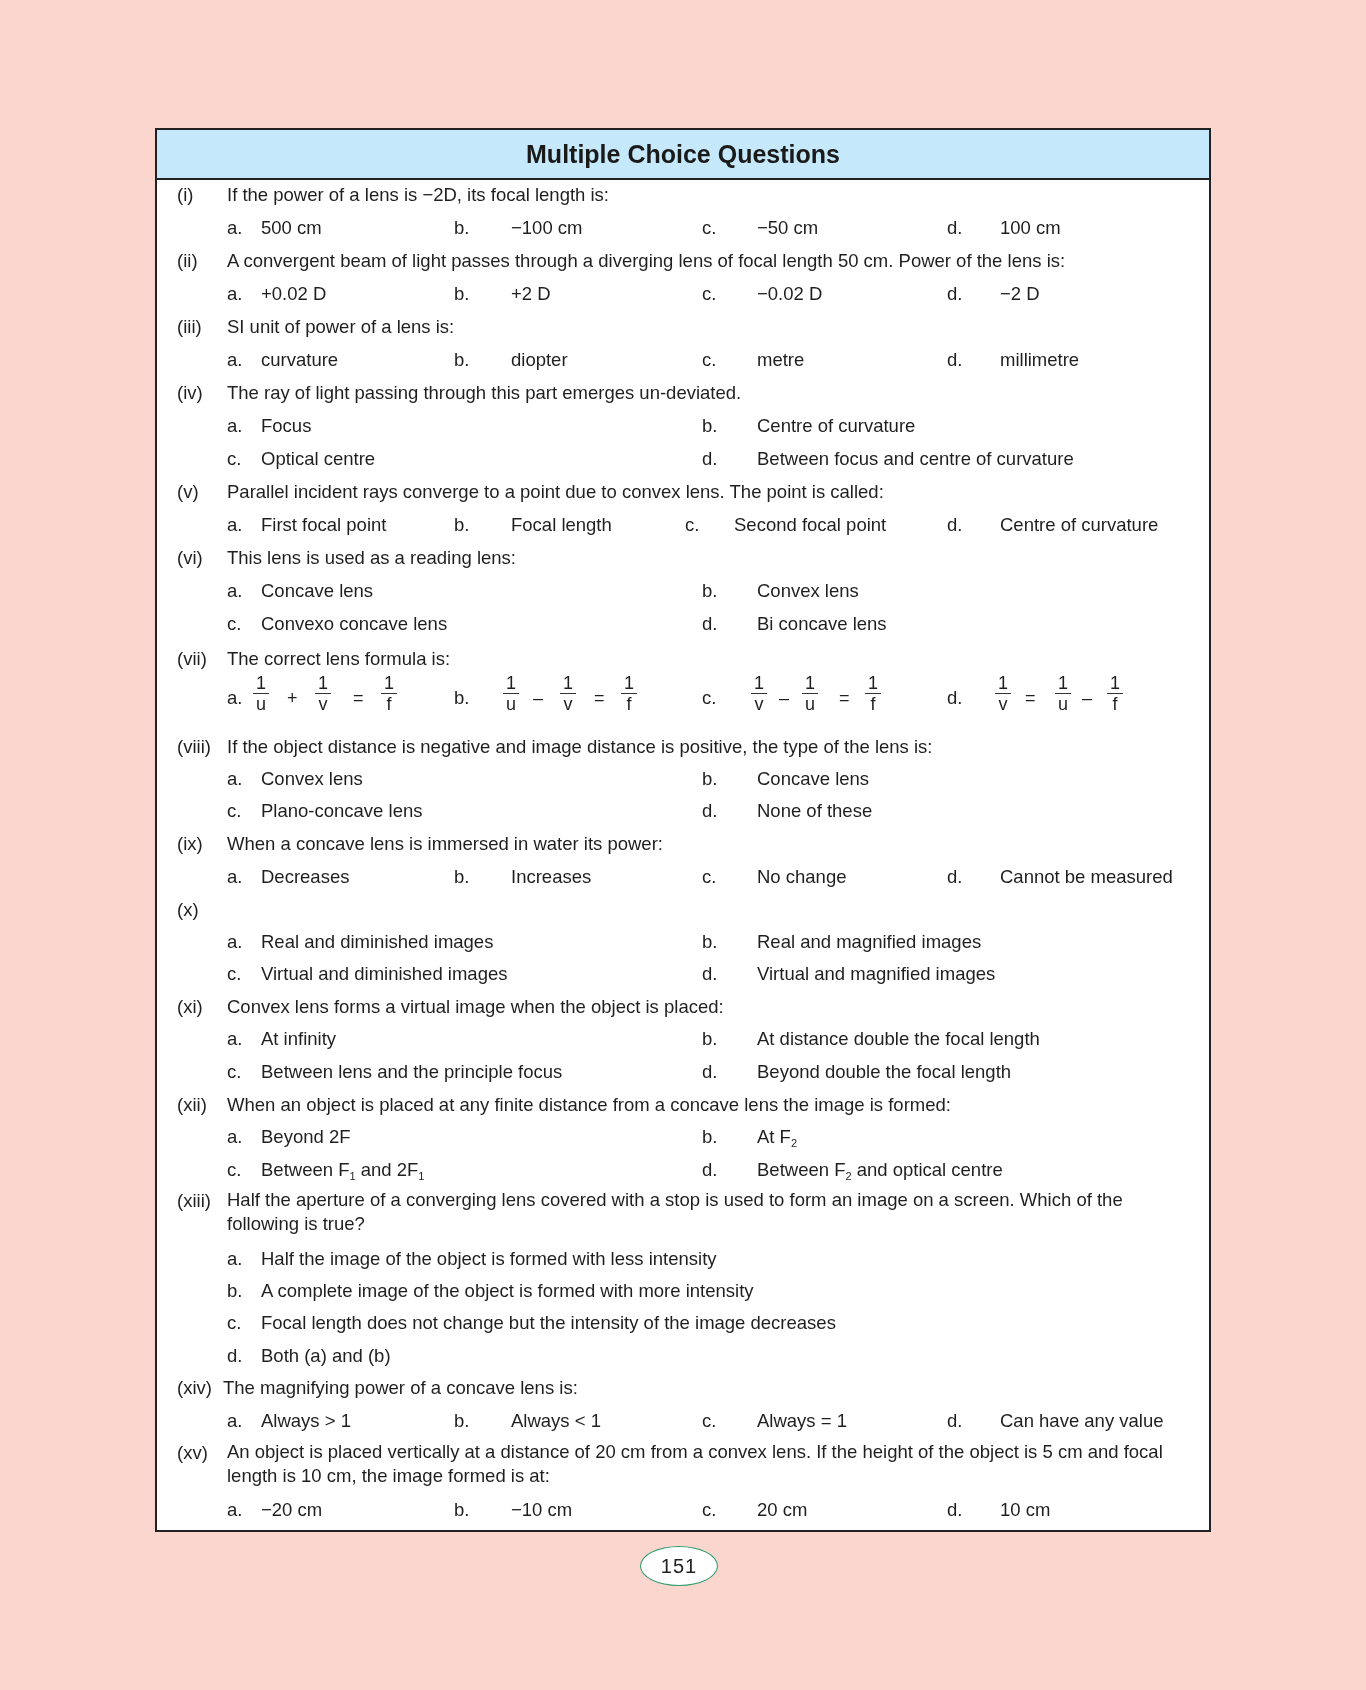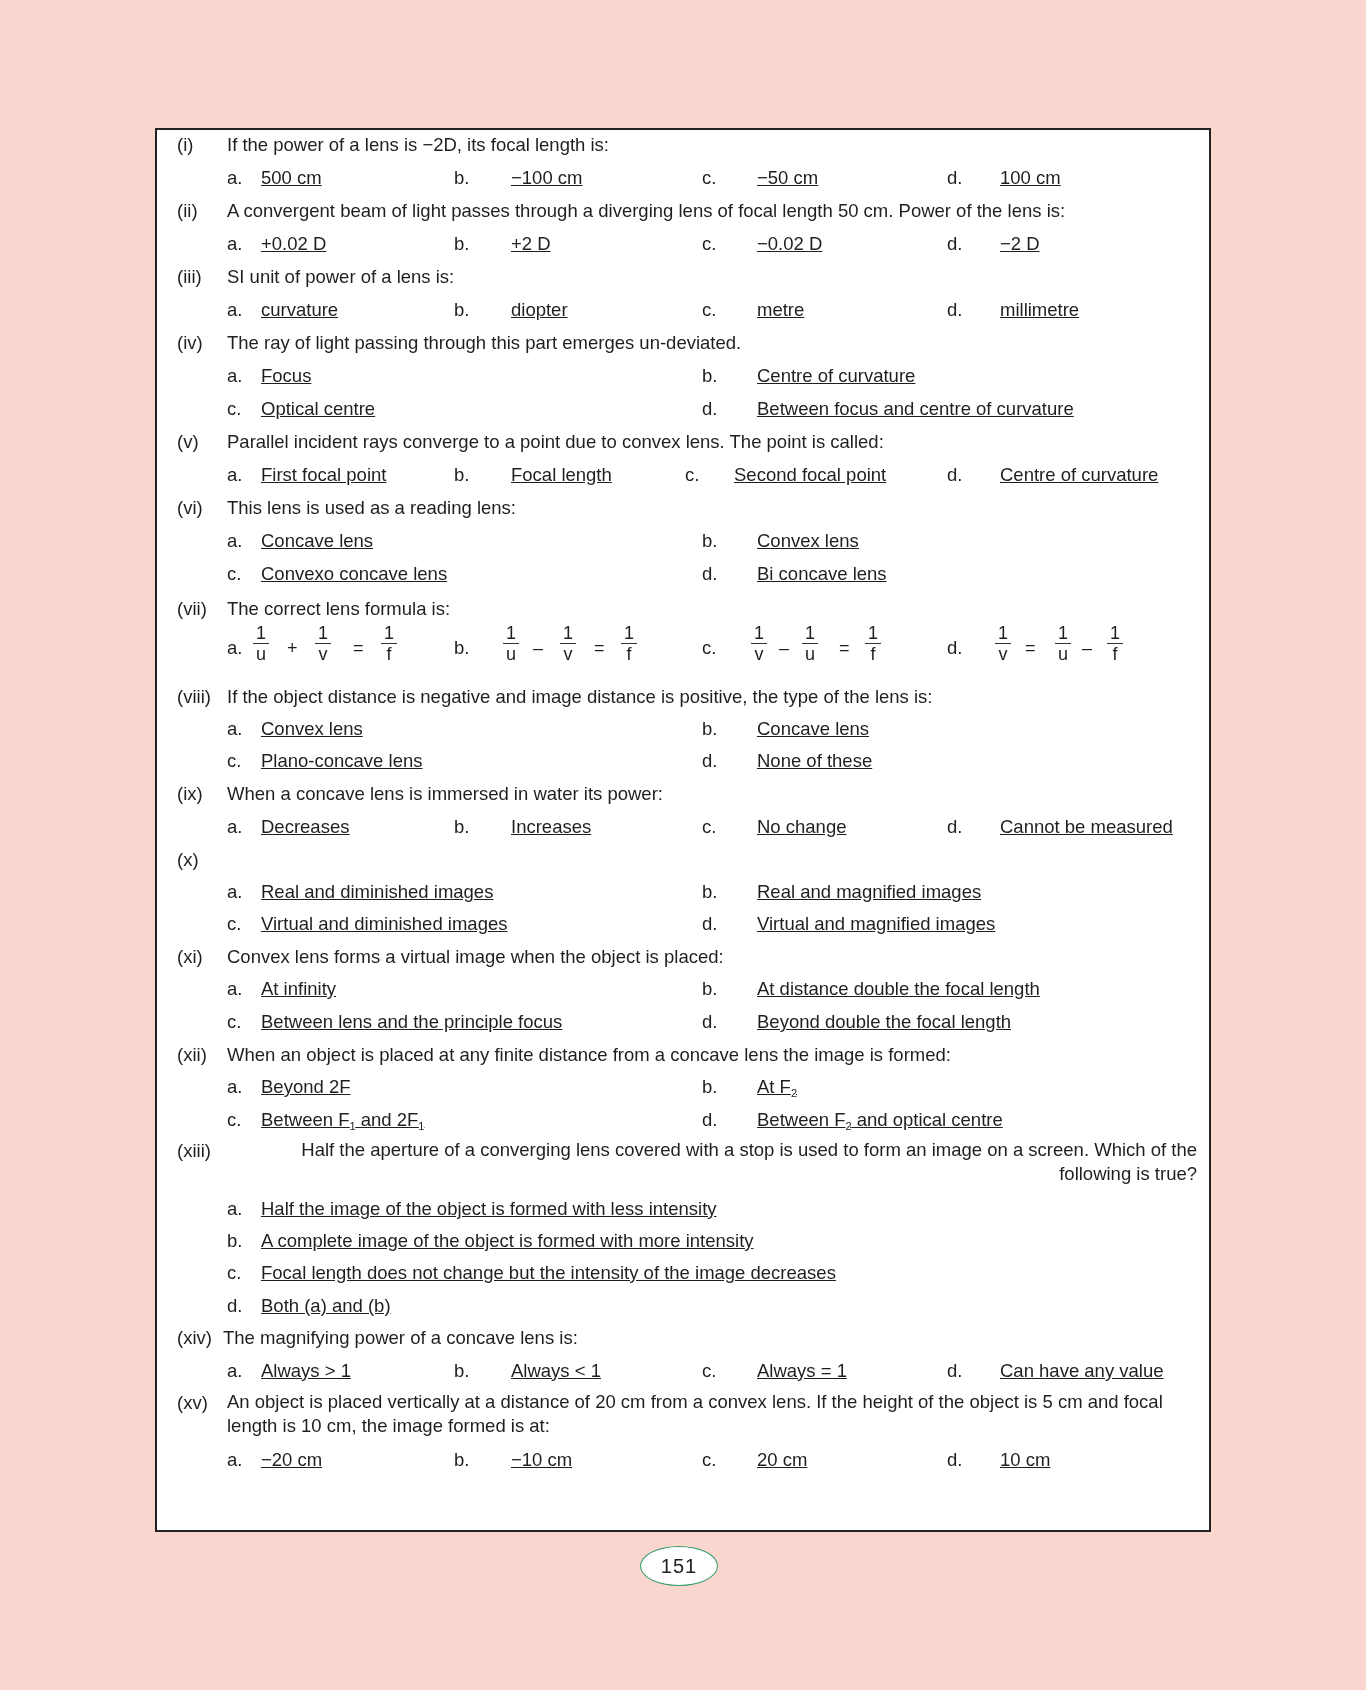"Multiple Choice Questions" div.header { html: none -> <div>Multiple Choice Questions</div> }
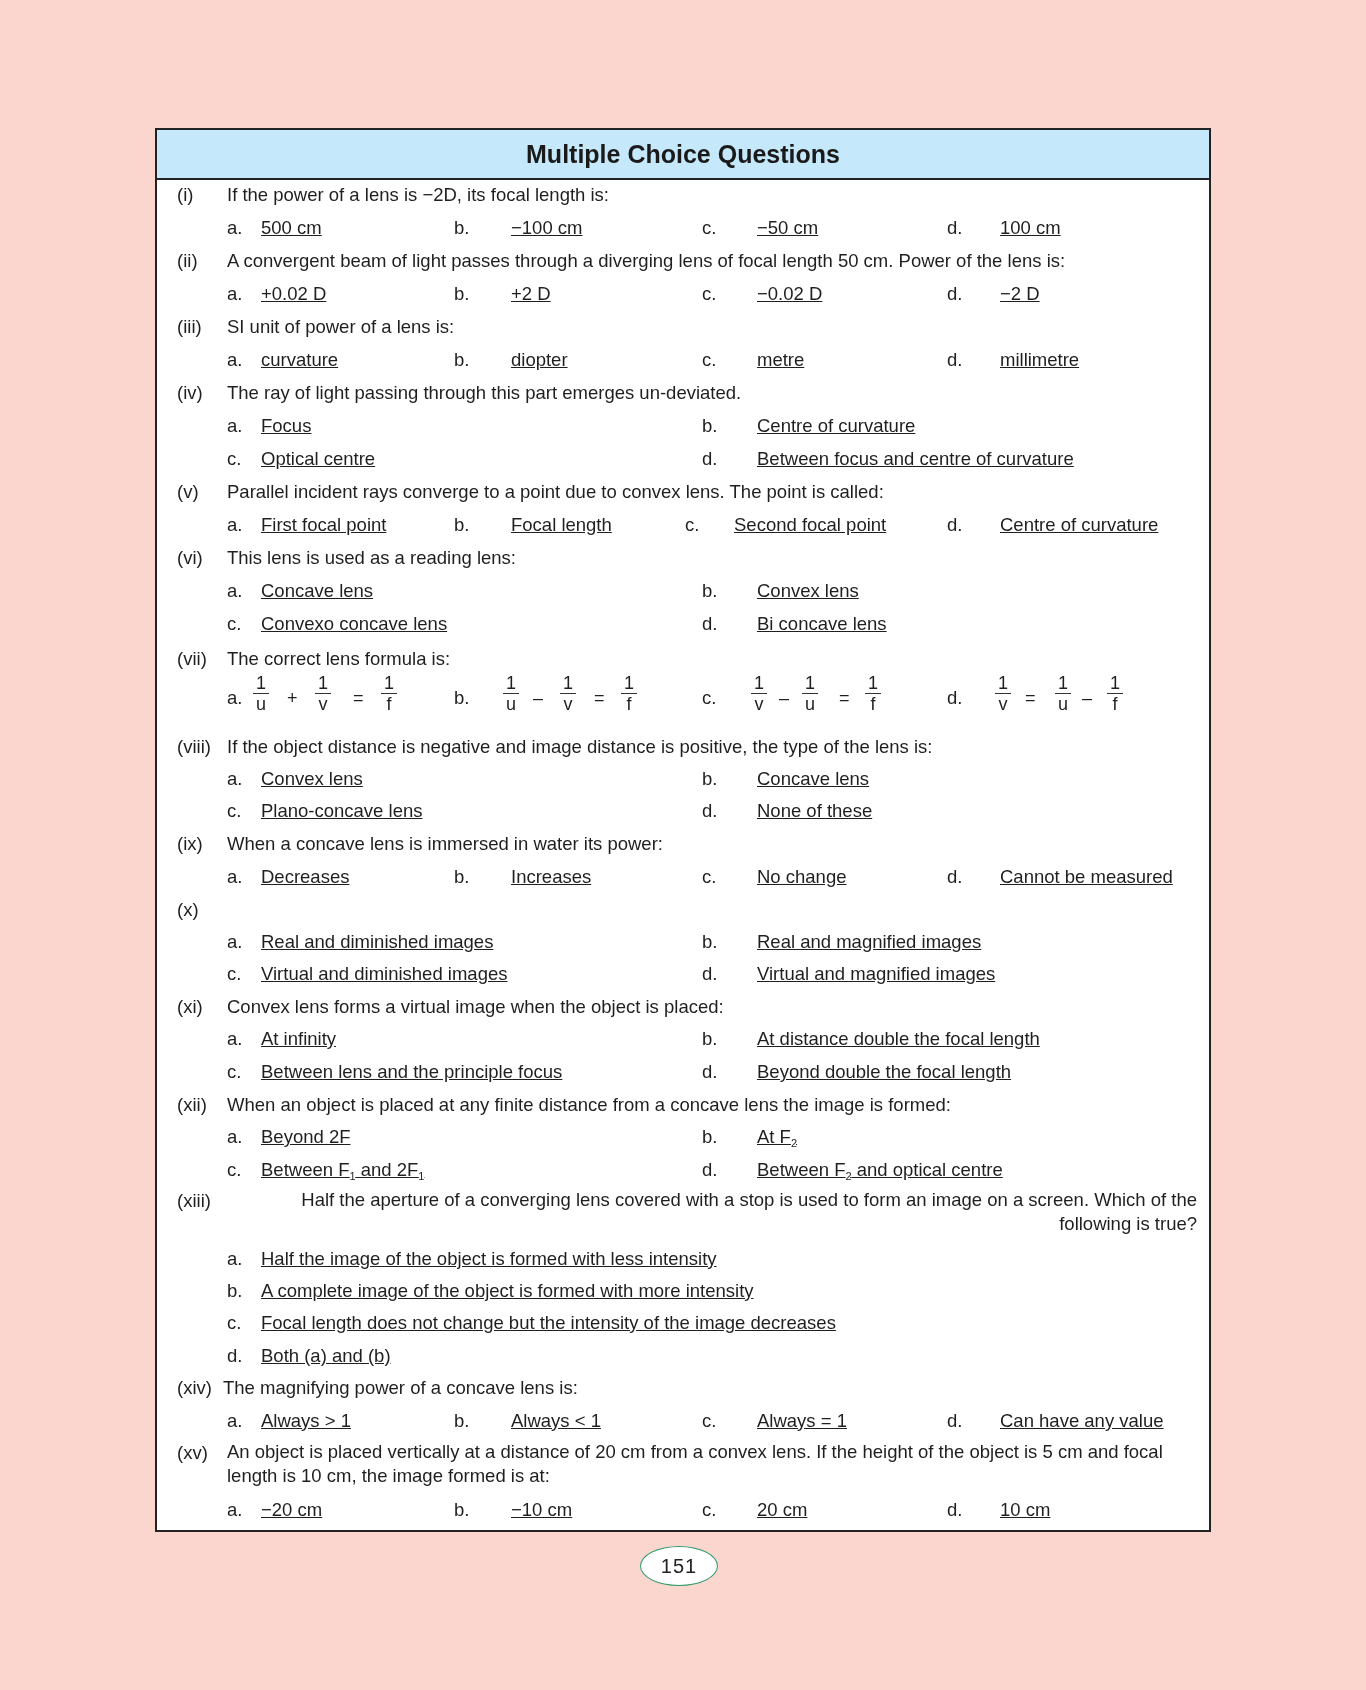"500 cm" .opt-t { text-decoration: underline -> none }
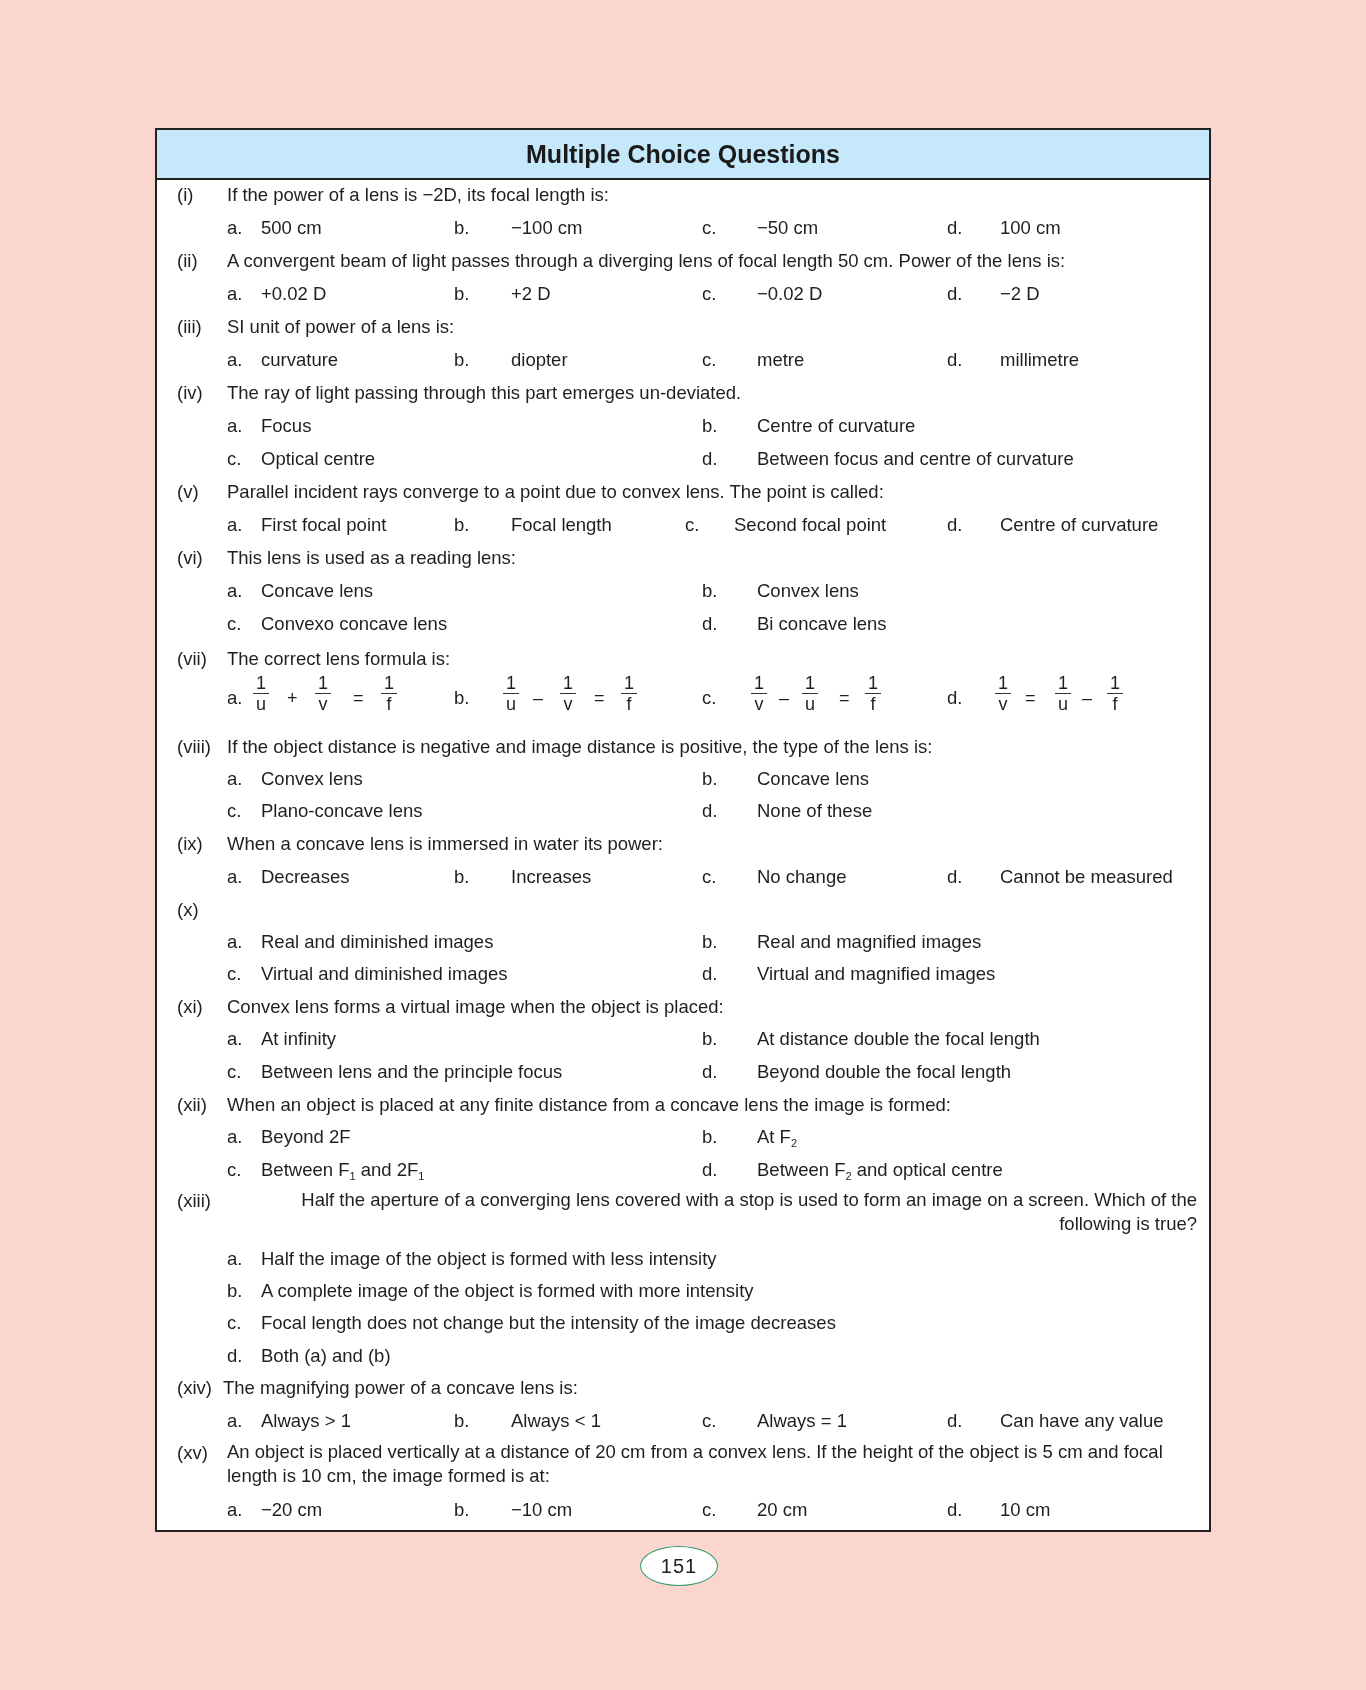"(xiii)" div.line { text-align: right -> none }
